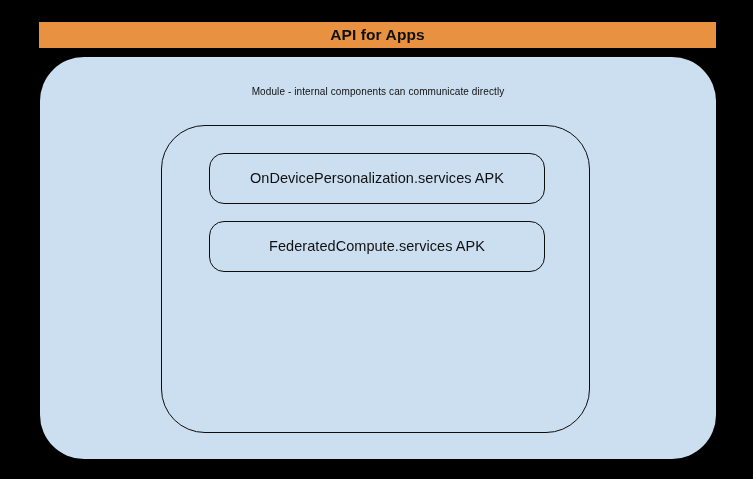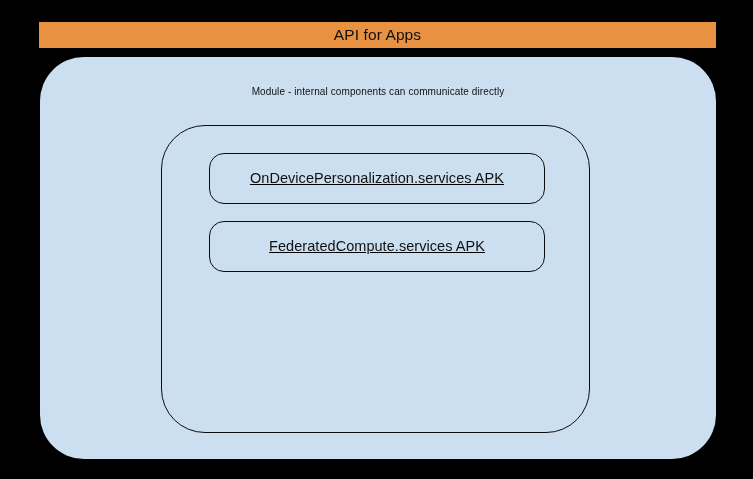"API for Apps" .banner { font-weight: none -> bold }
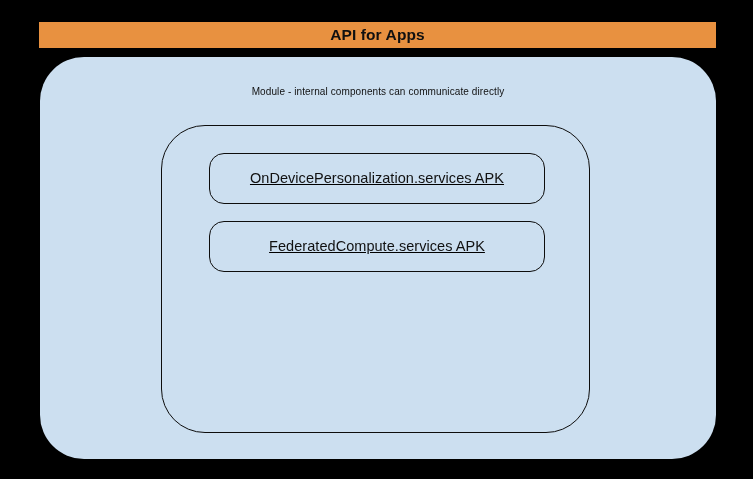"OnDevicePersonalization.services APK" .component-stack { text-decoration: underline -> none }
